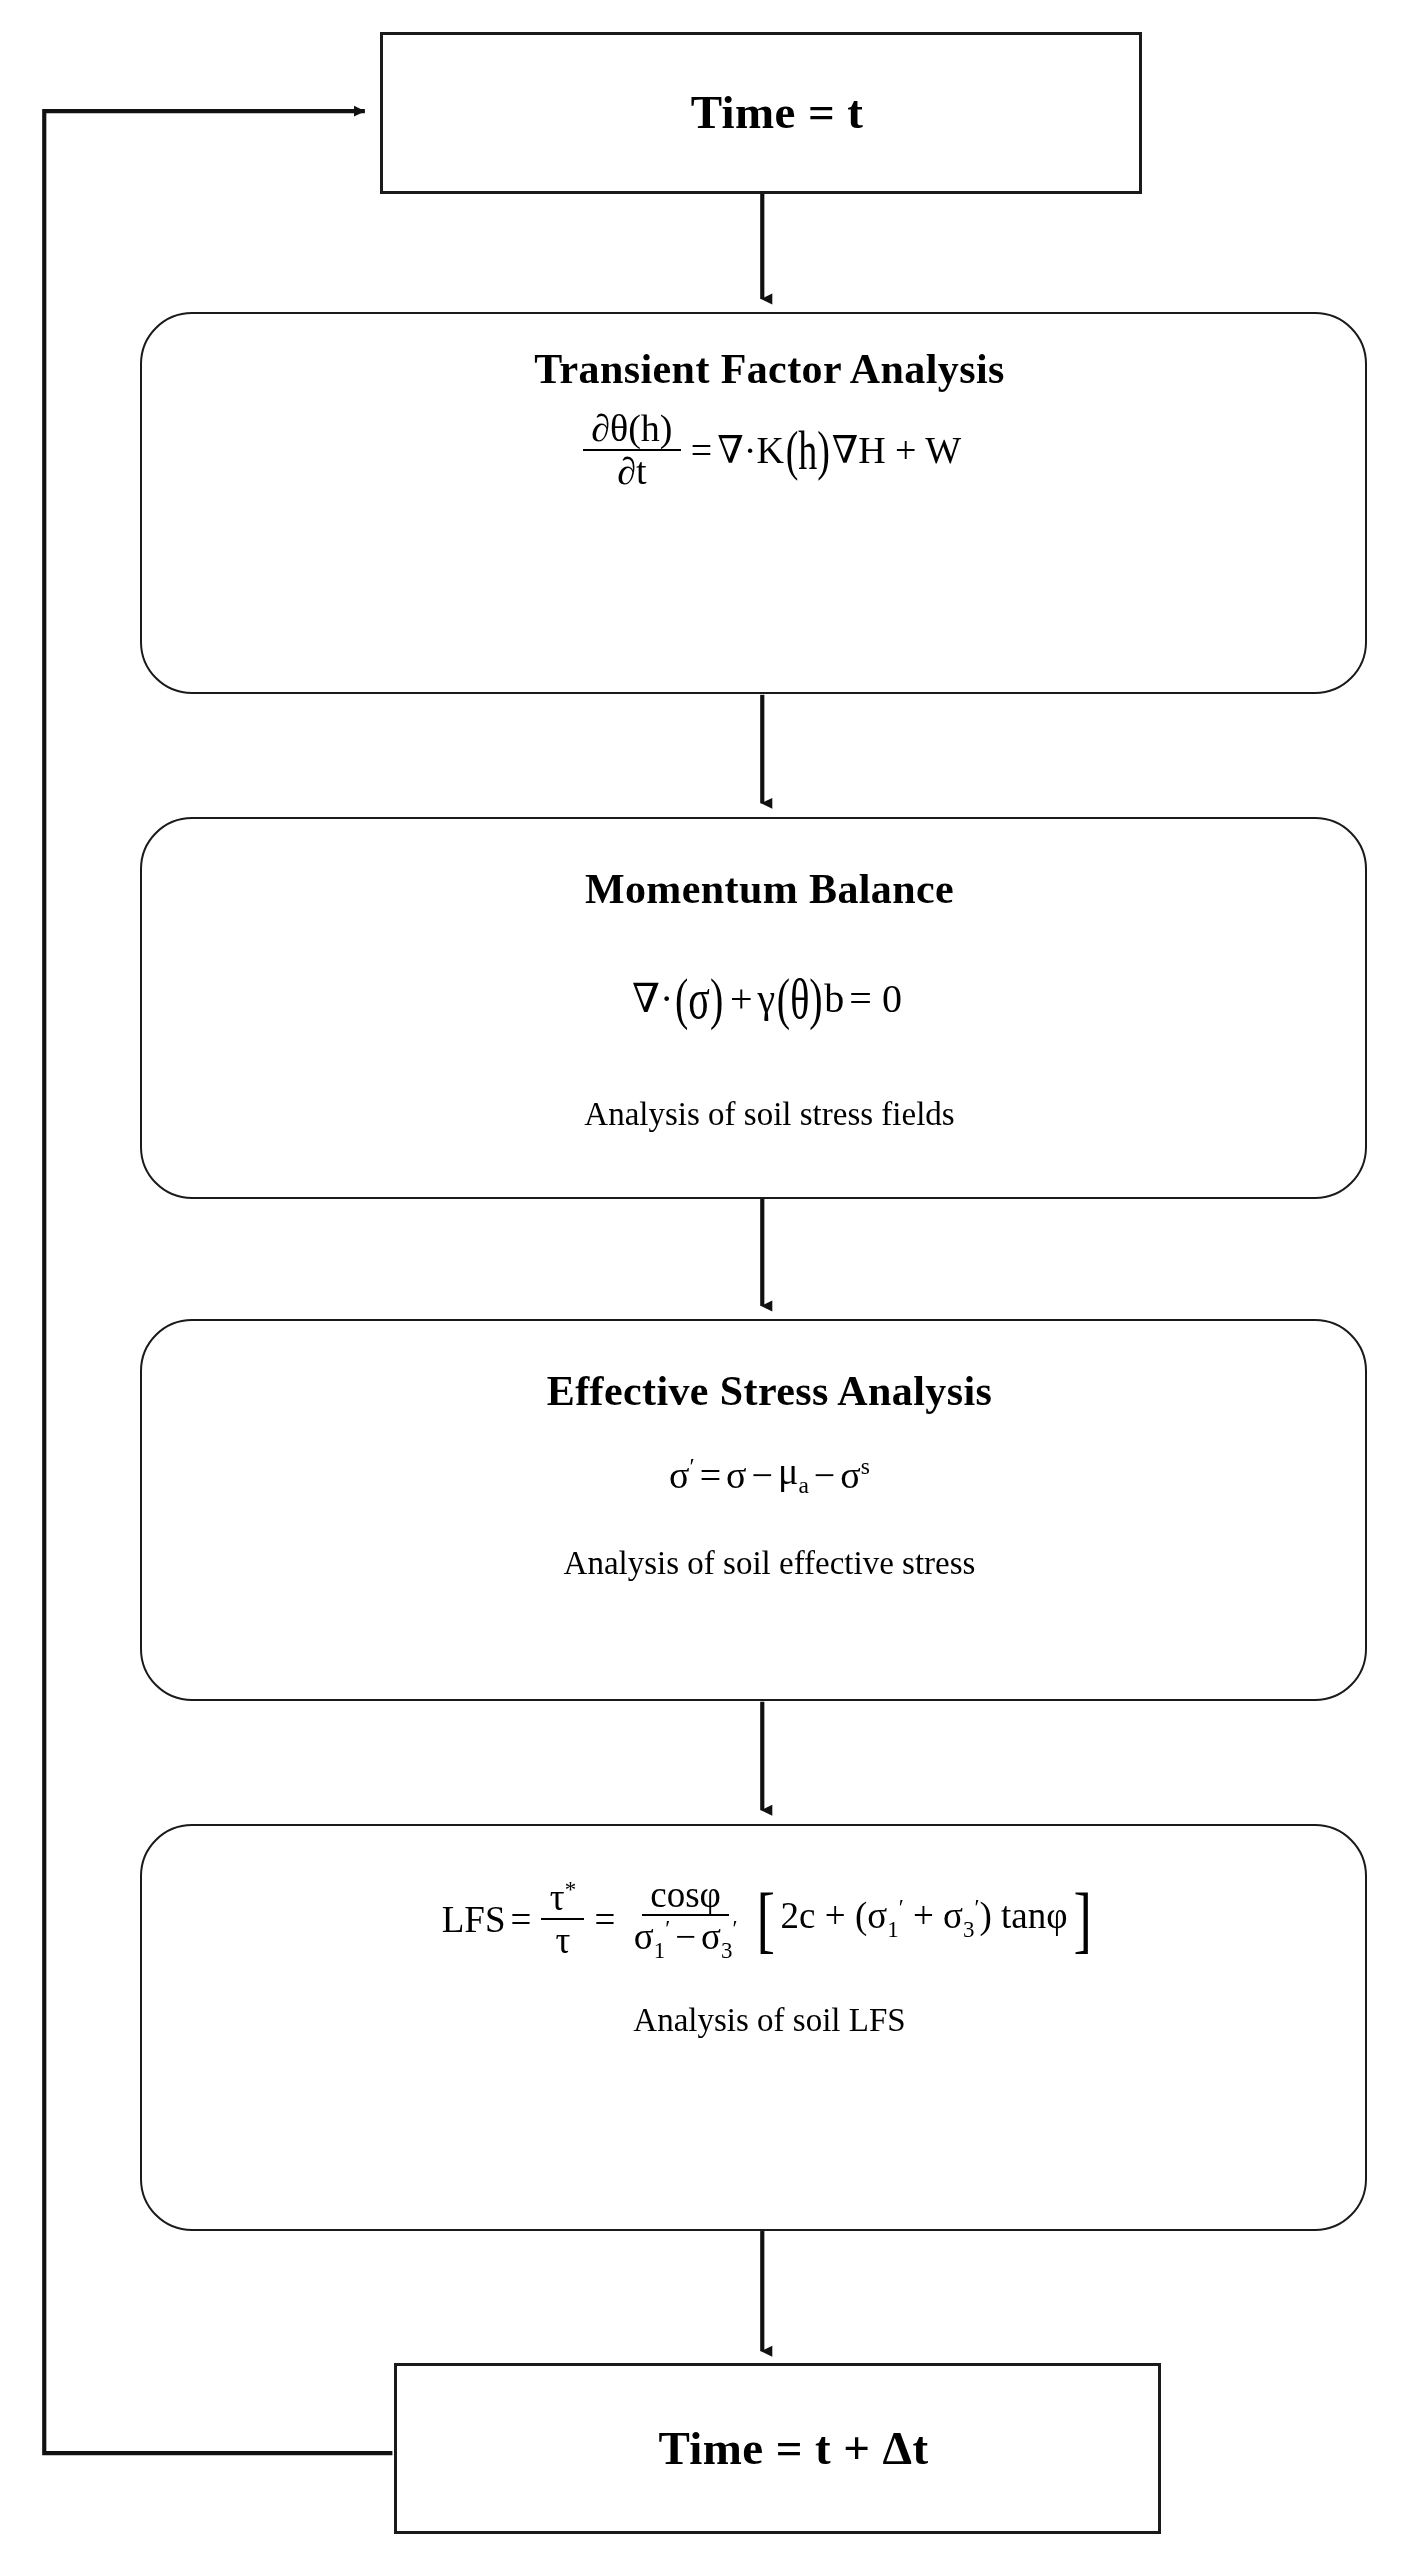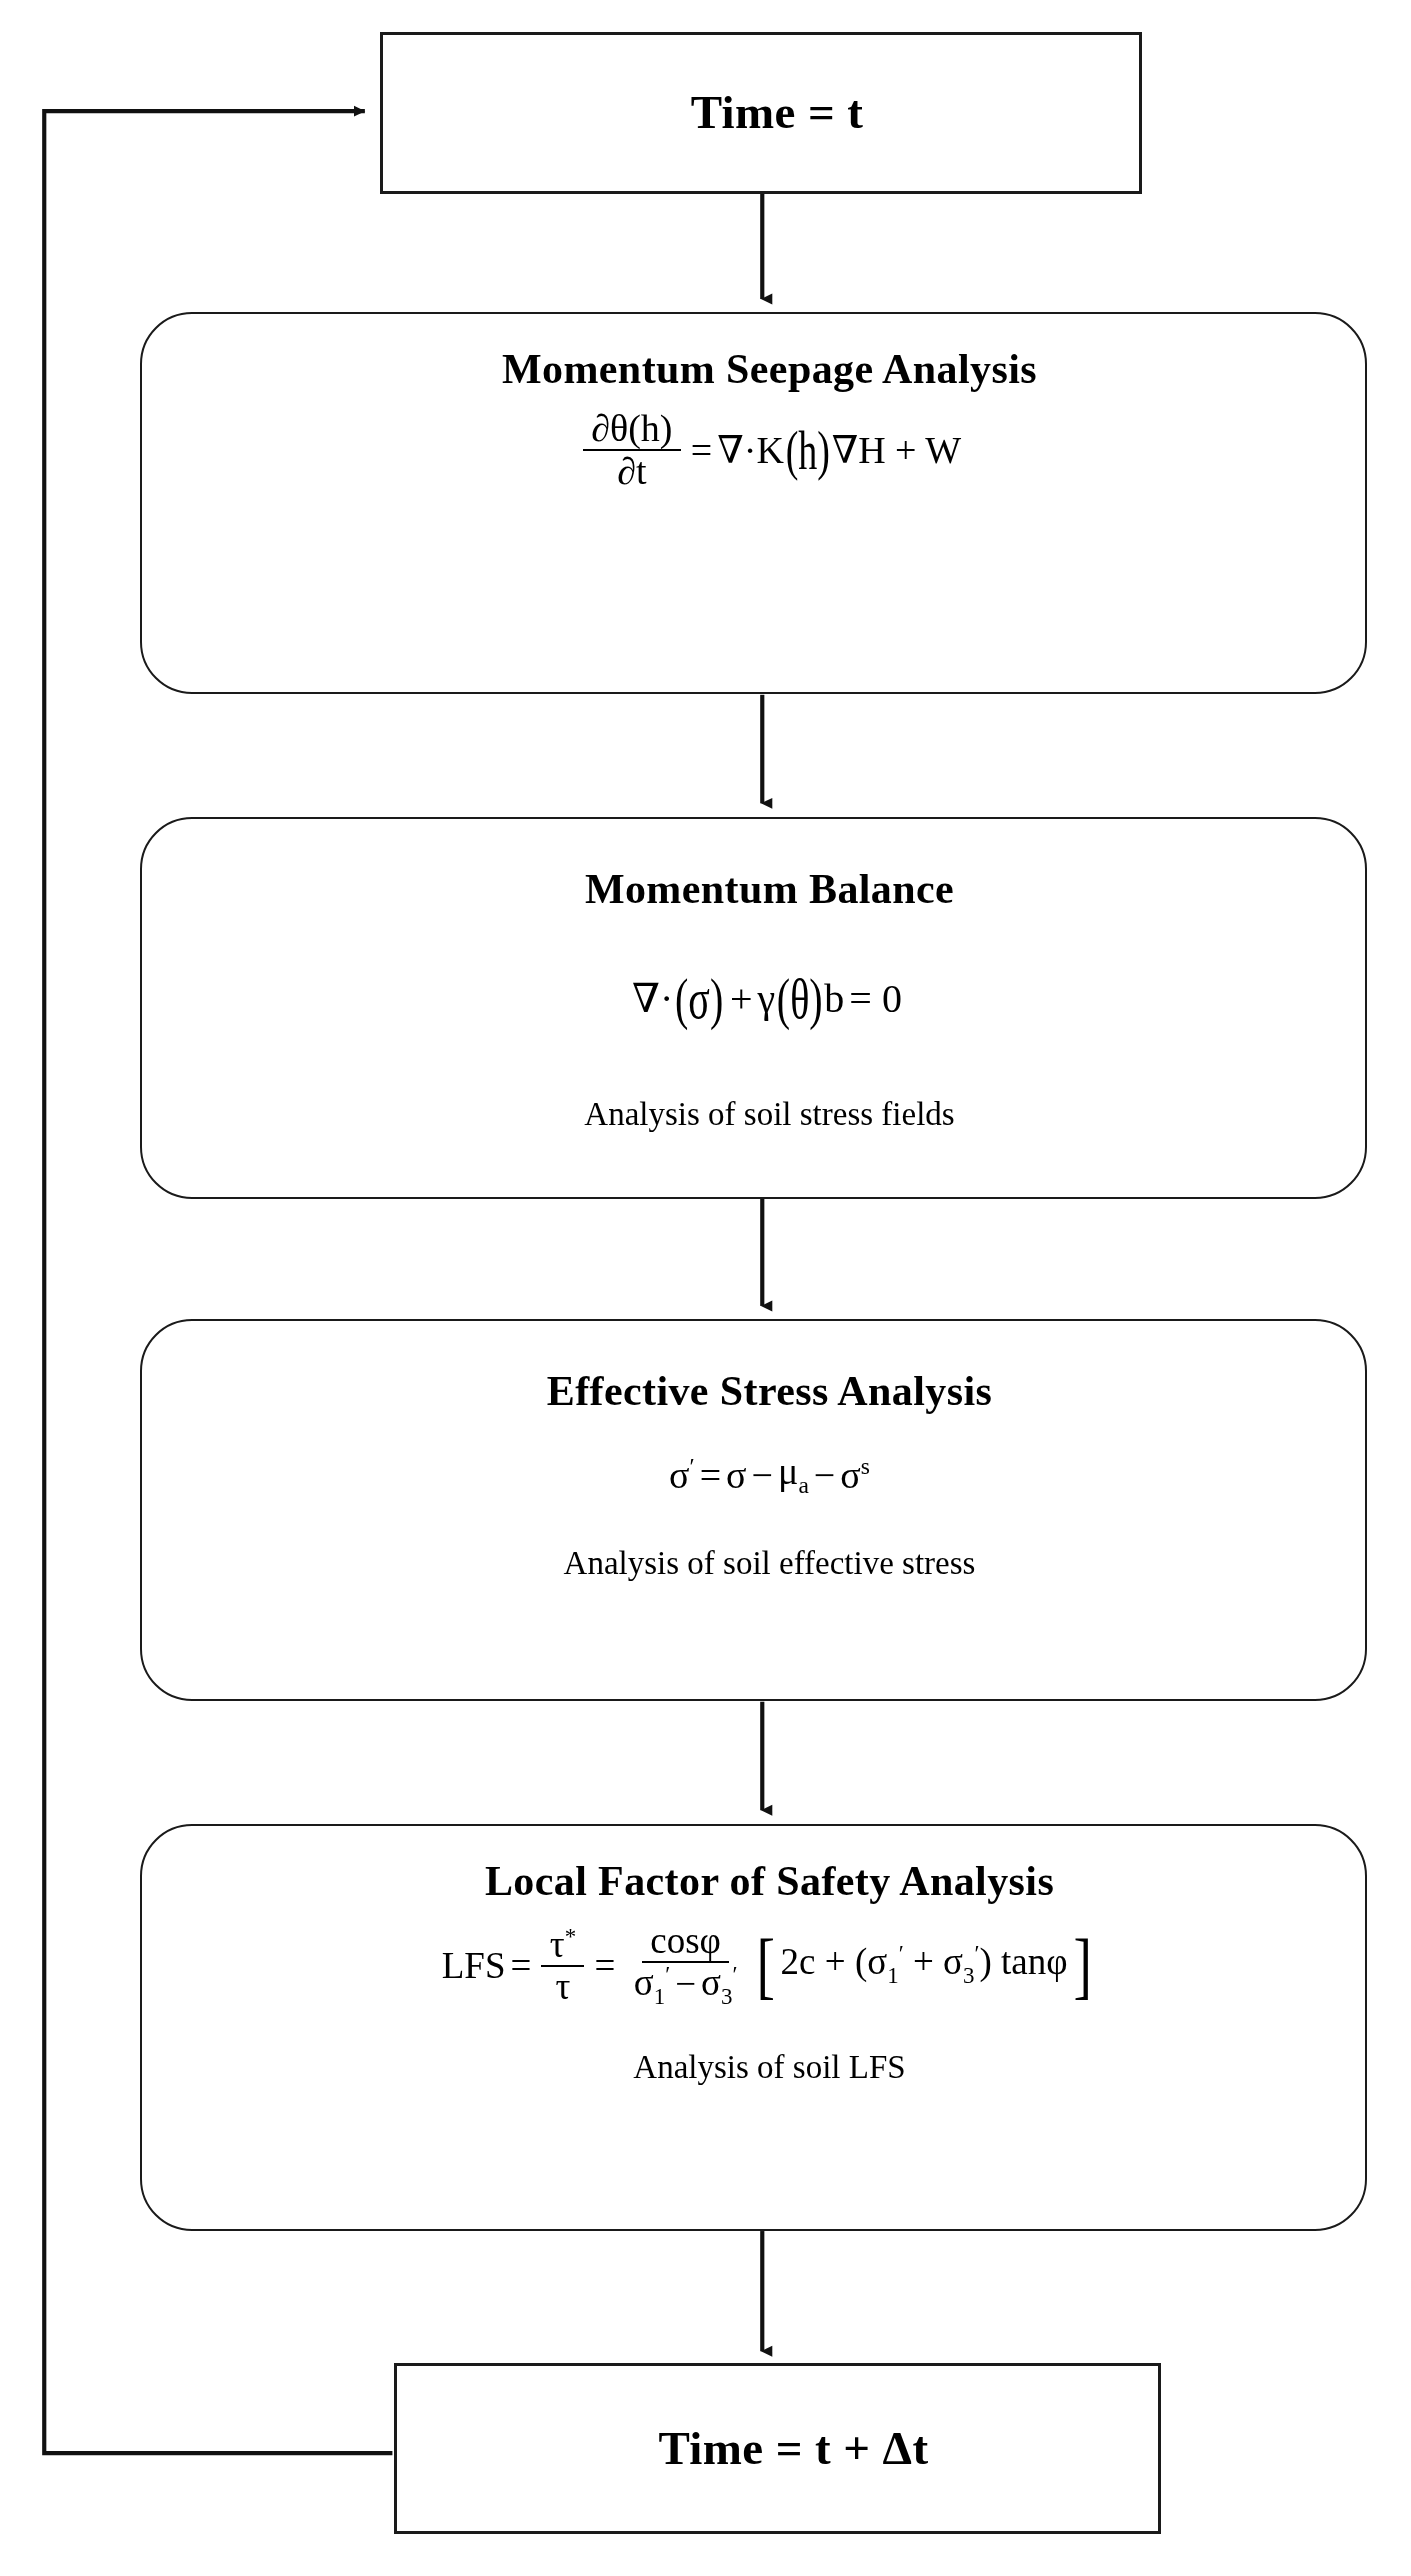"Momentum Seepage Analysis" div.node-title { text: Momentum Seepage -> Transient Factor }
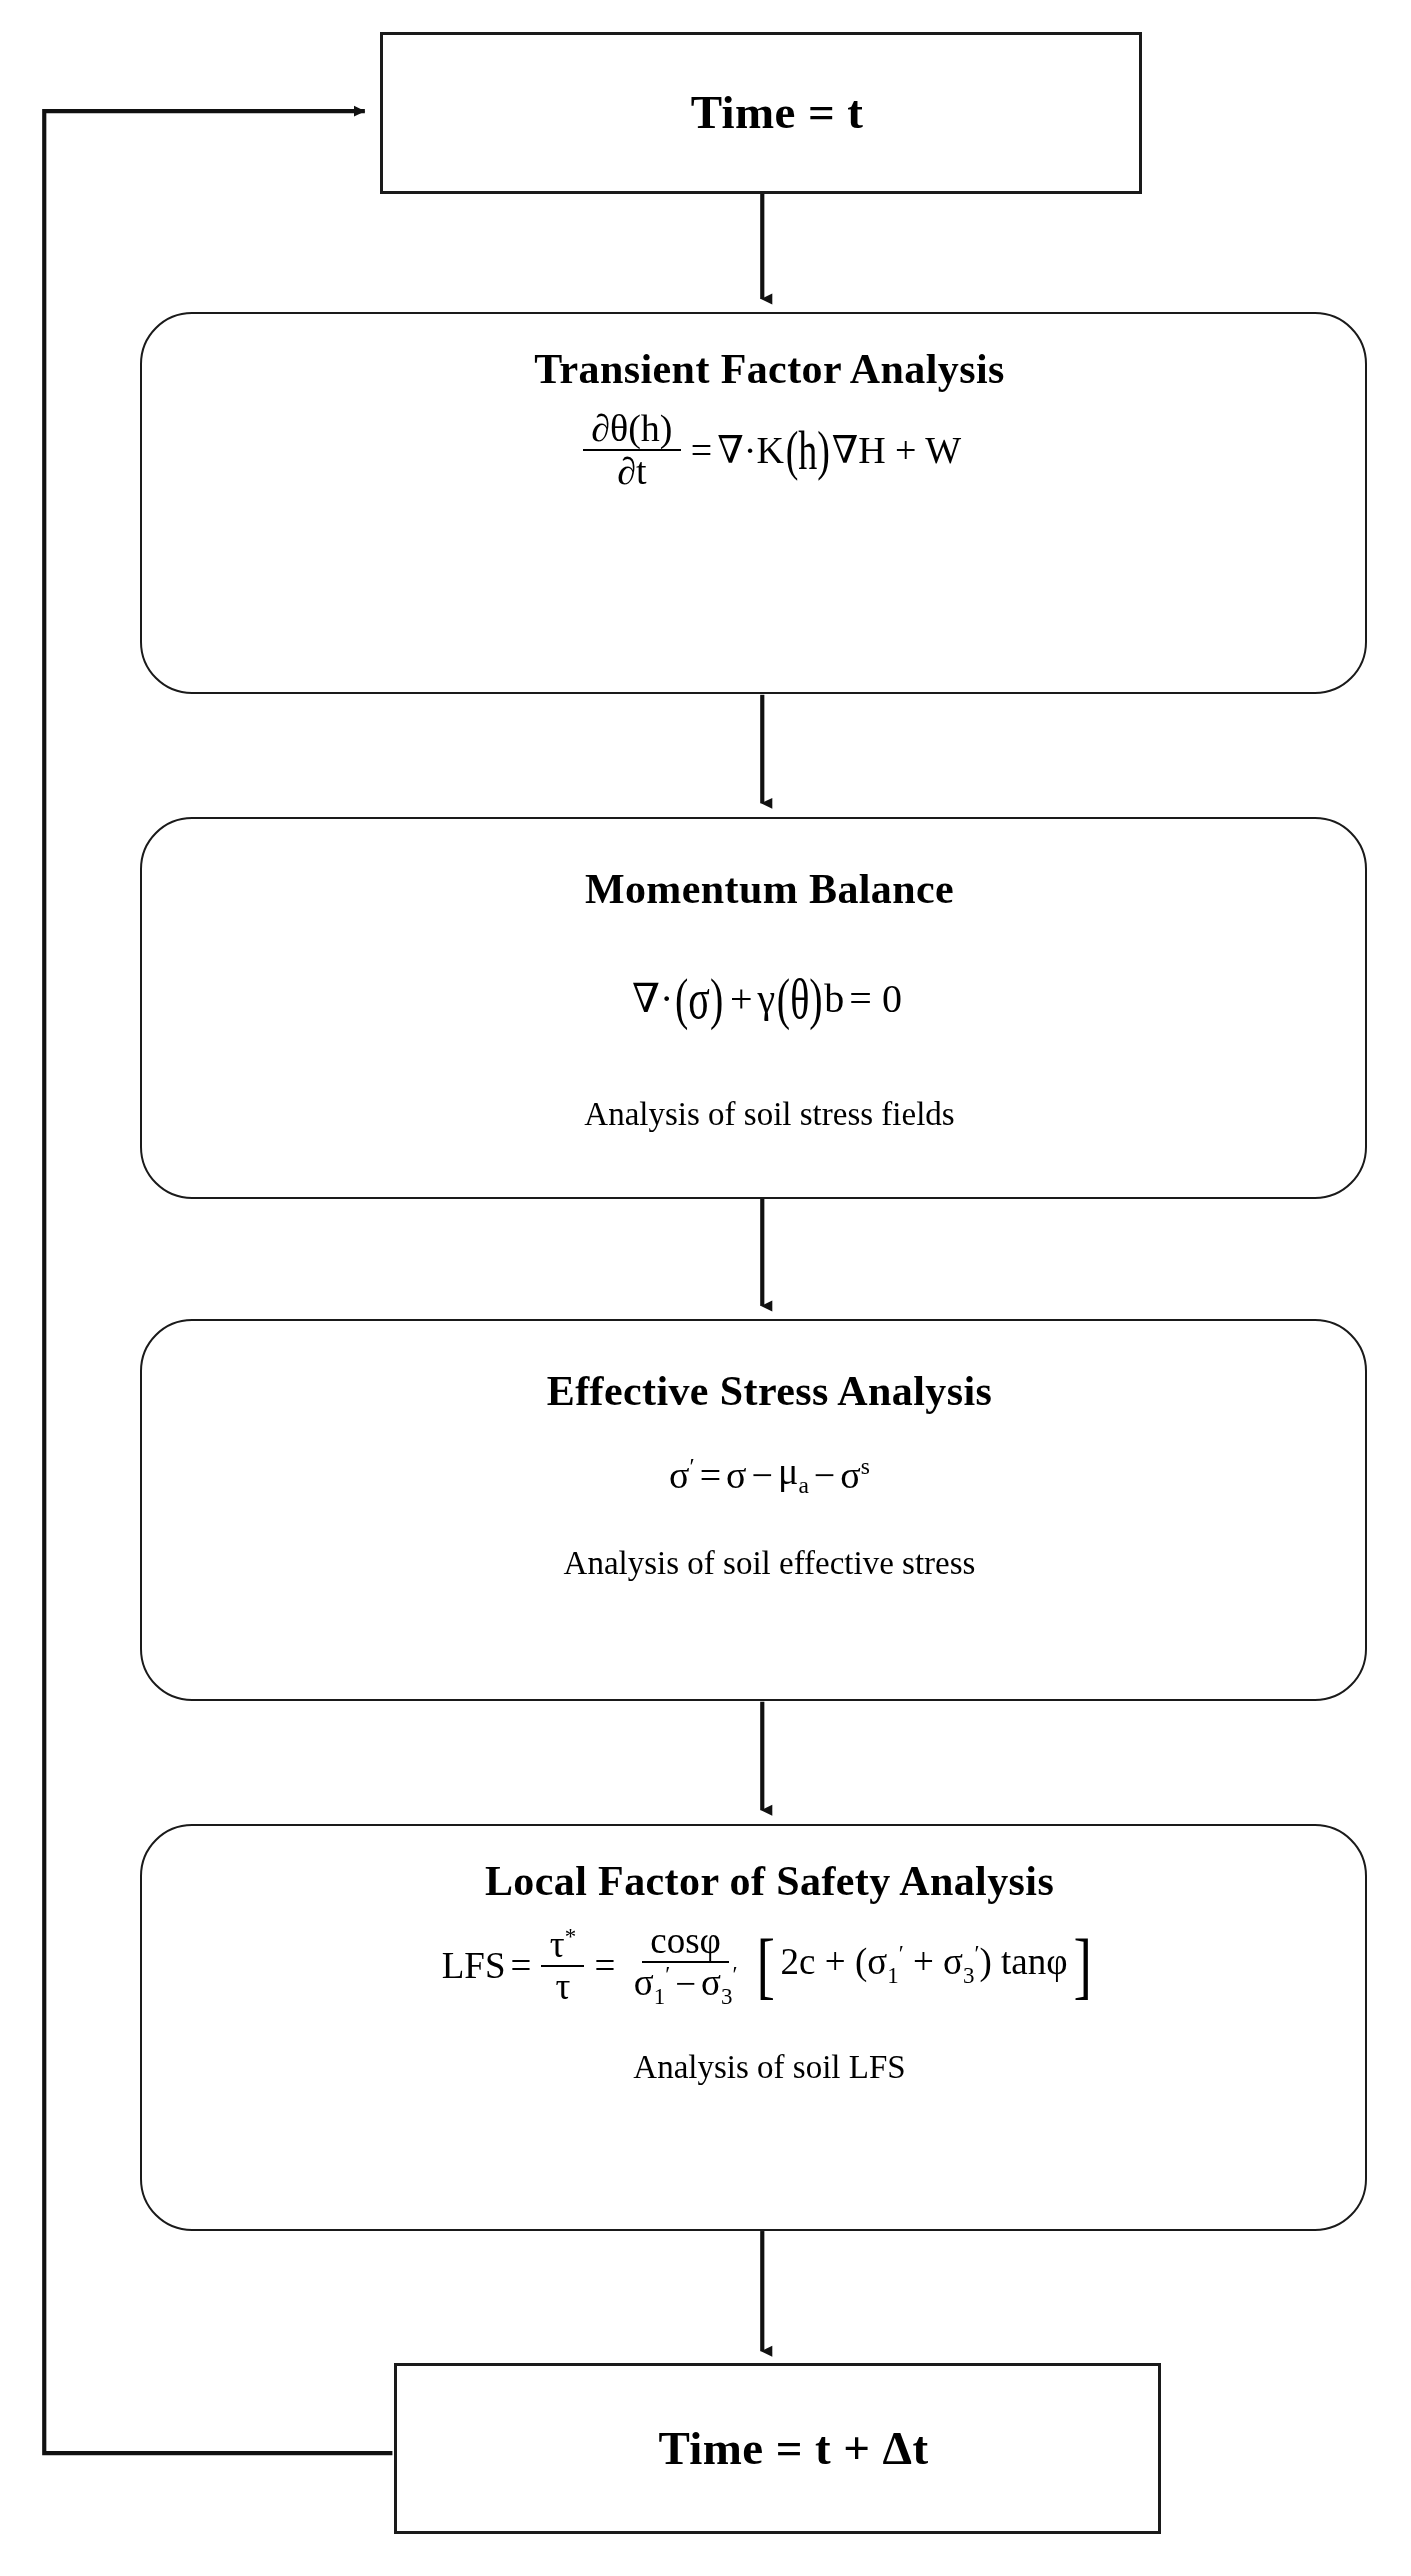"Local Factor of Safety Analysis" div.node-title { html: <div>Local Factor of Safety Analysis</div> -> none }
